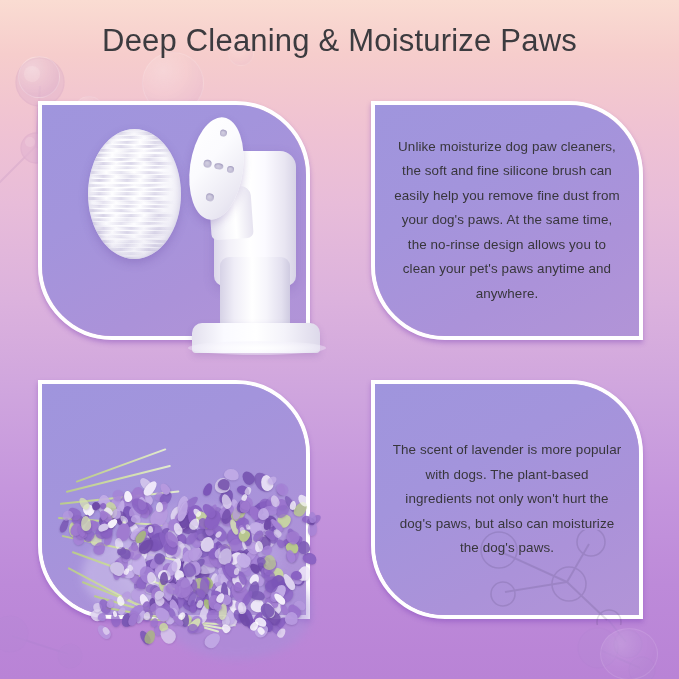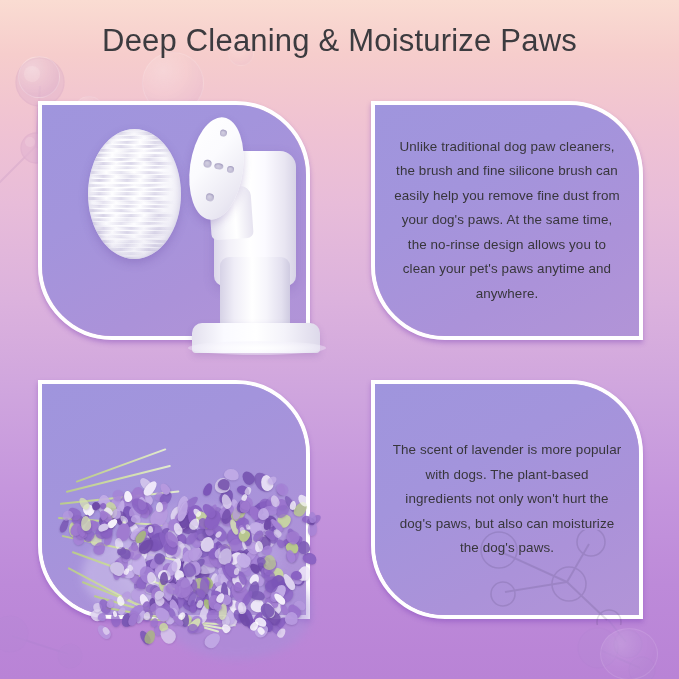"Unlike traditional dog paw cleaners," p { text: traditional dog paw cleaners, the brush -> moisturize dog paw cleaners, the soft }
